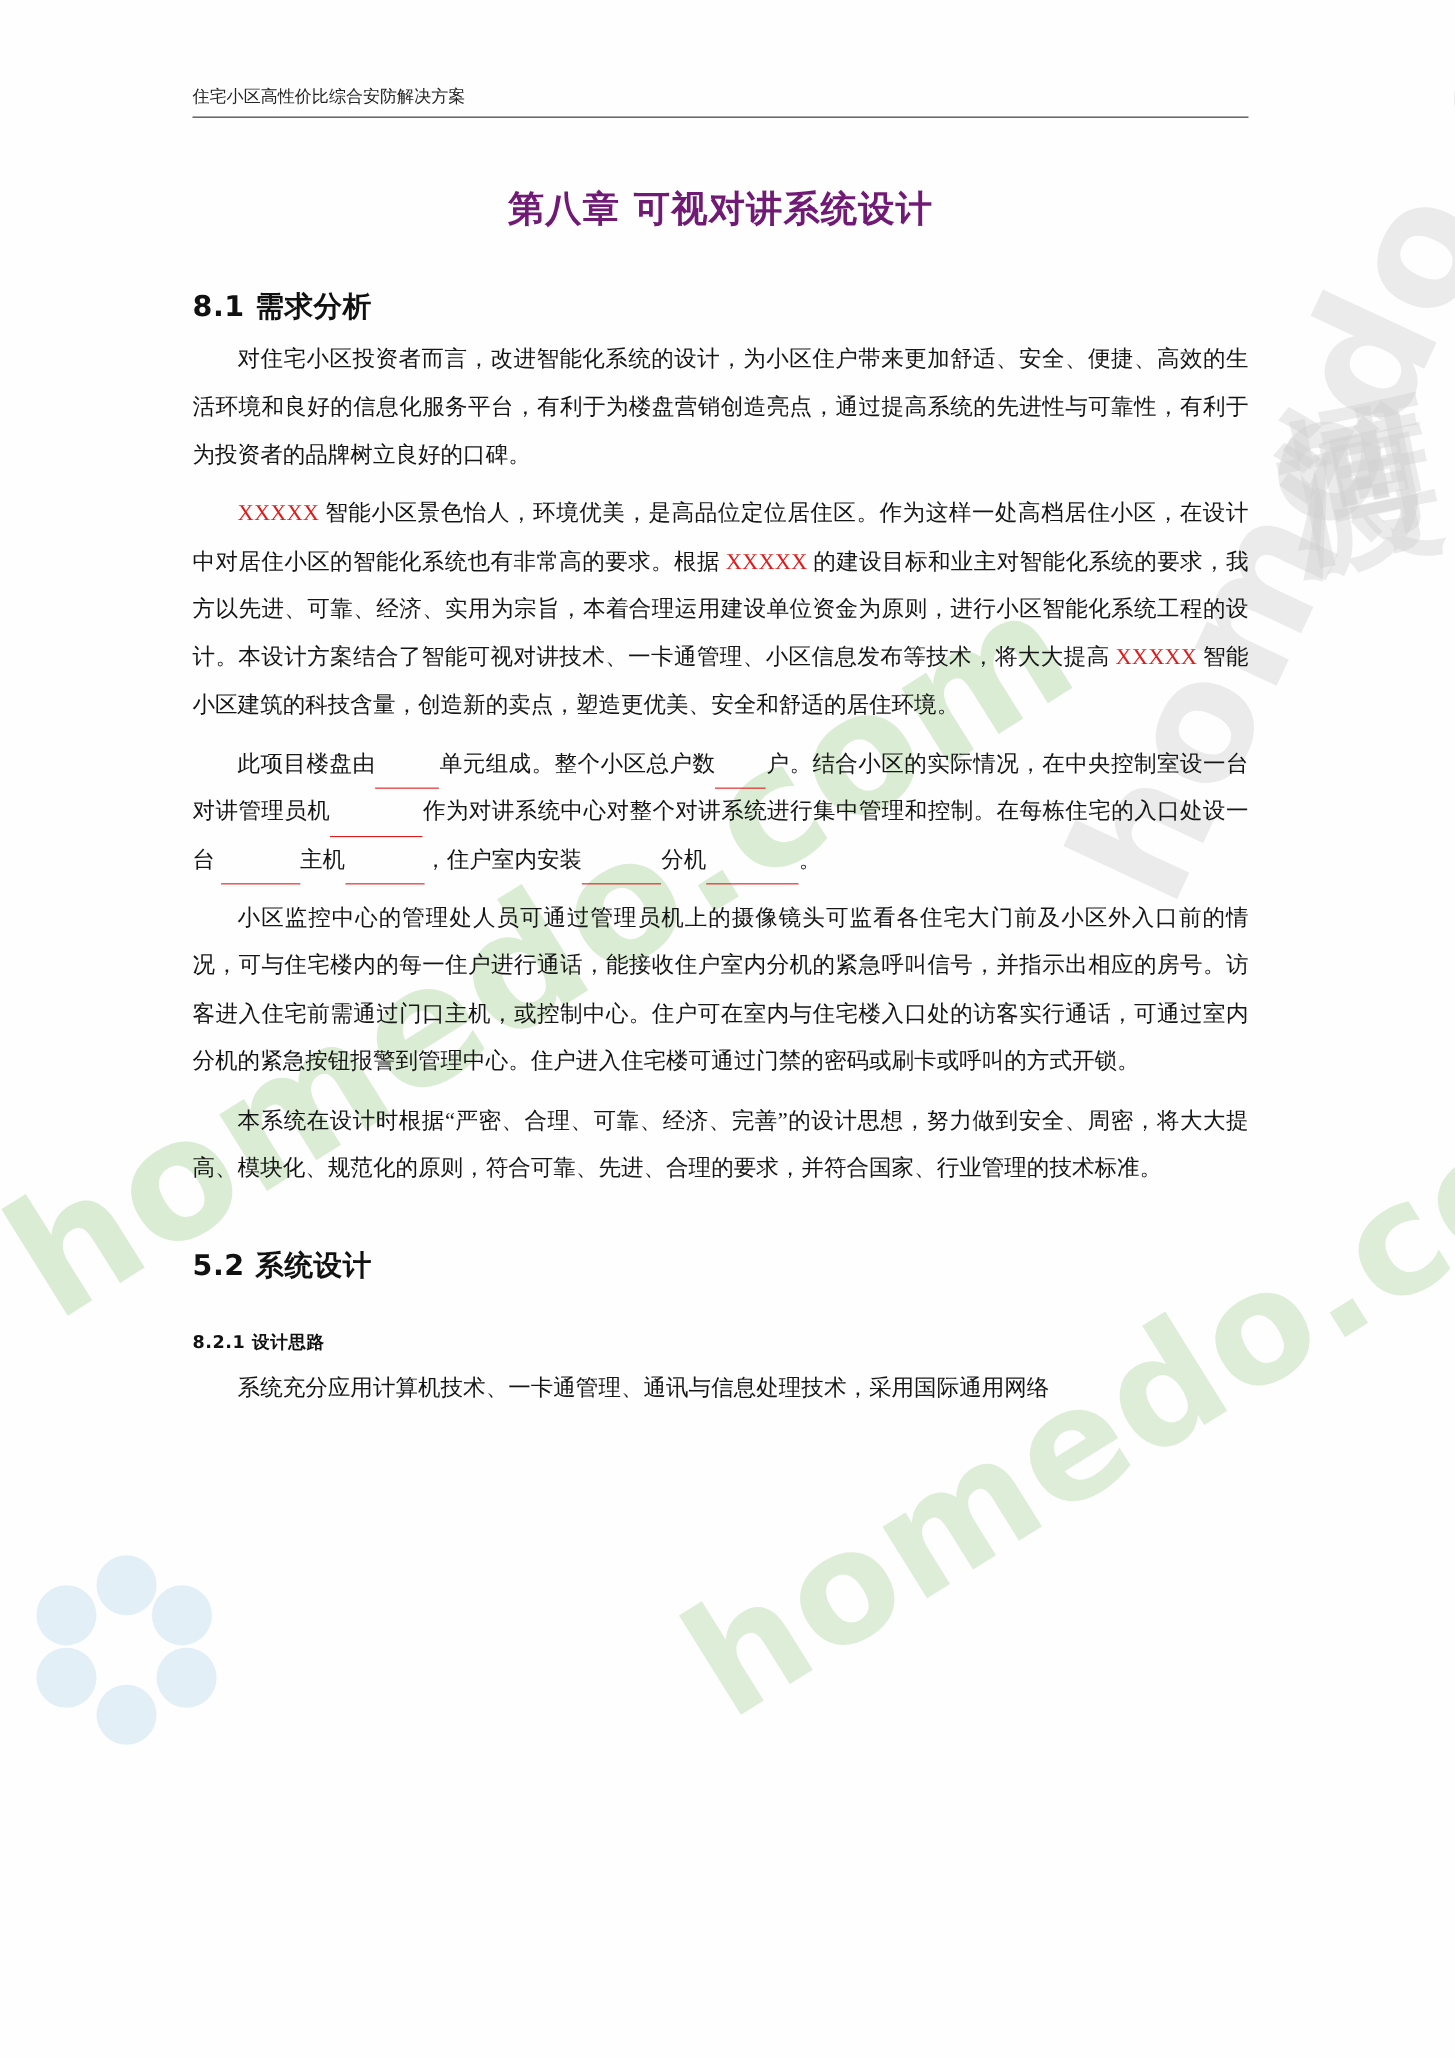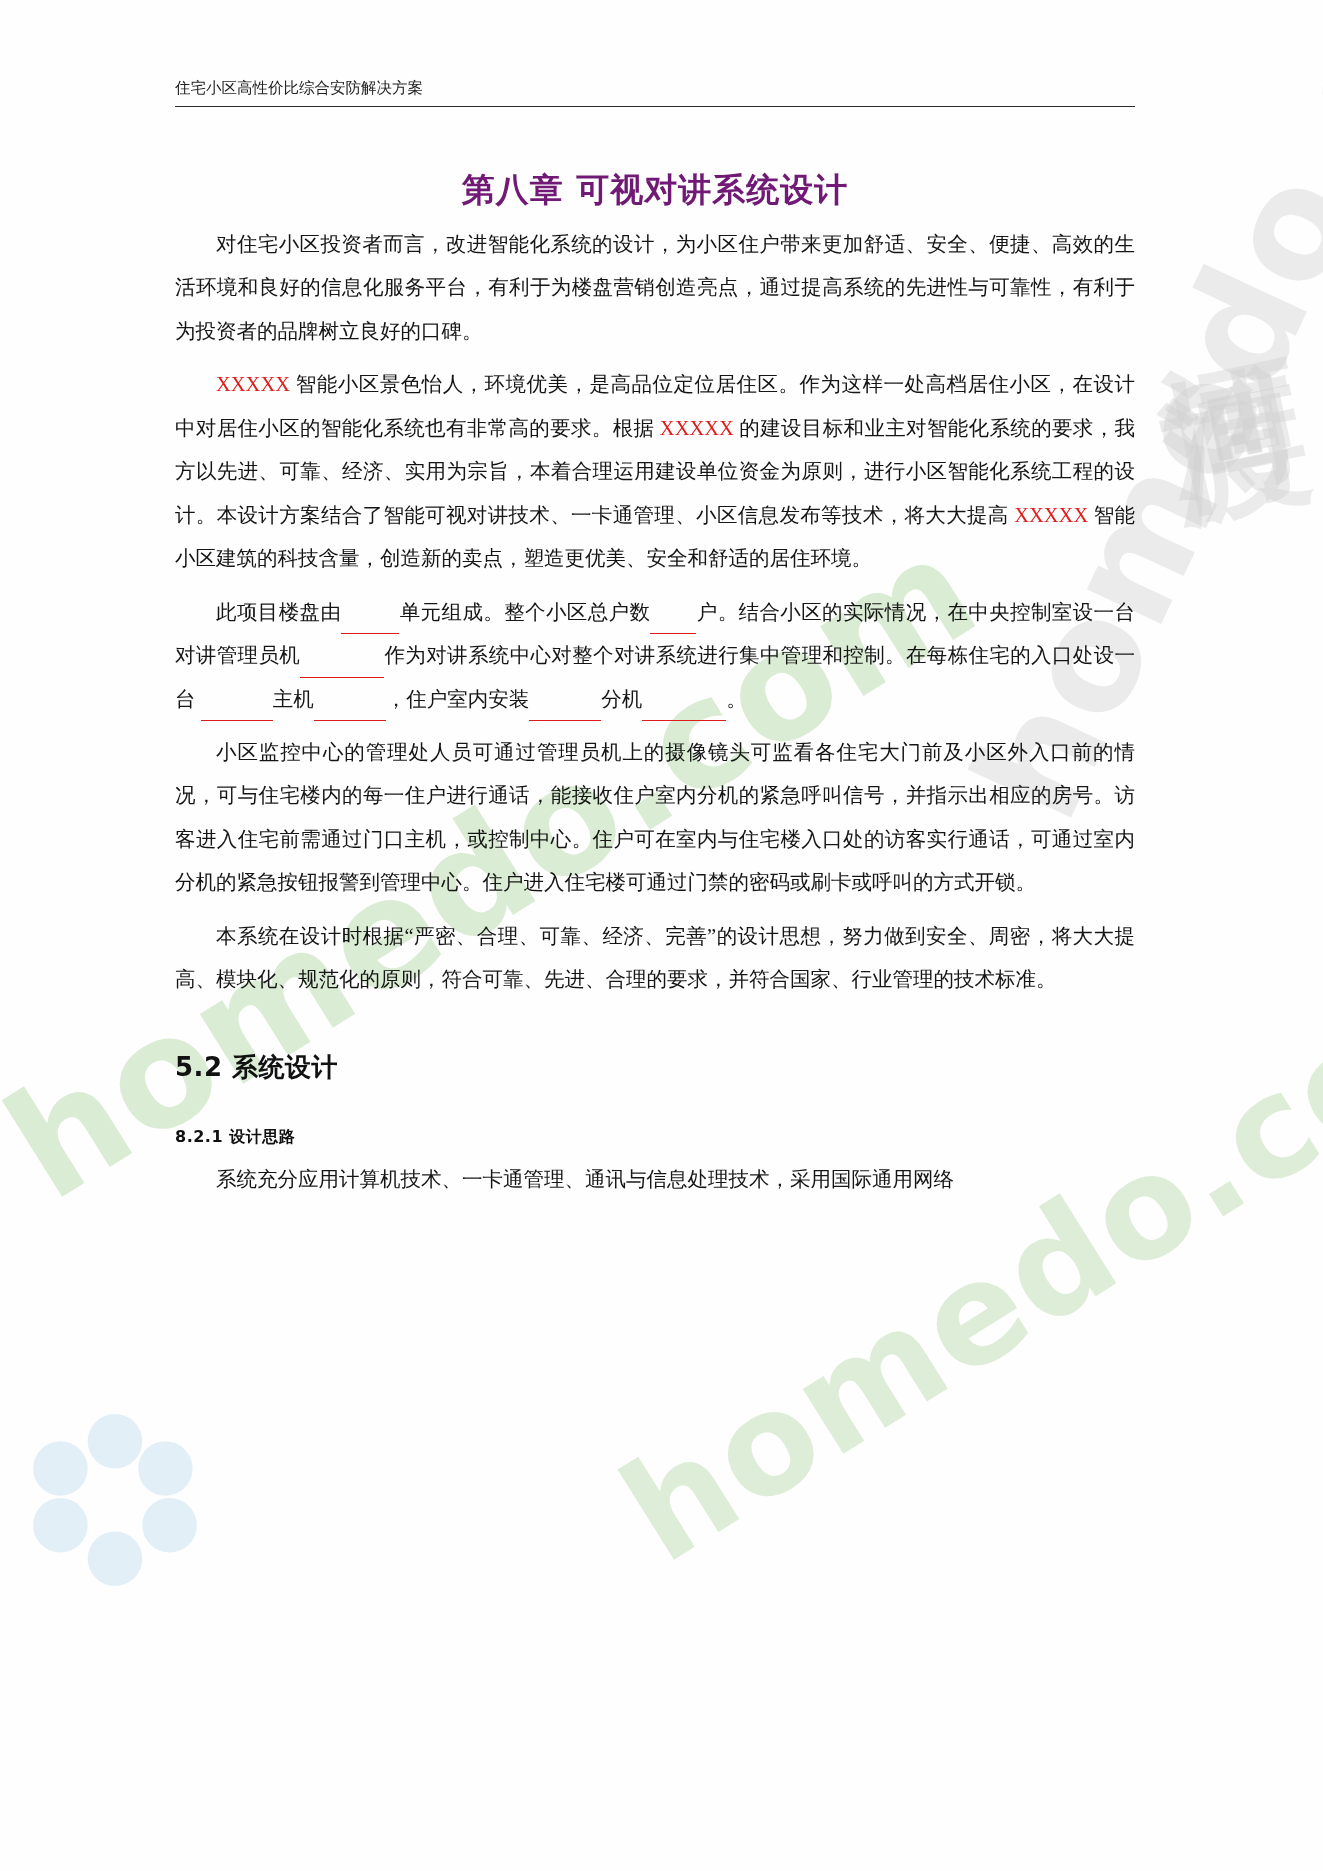"8.1 需求分析" h2.sec { html: none -> <h2>8.1 需求分析</h2> }
